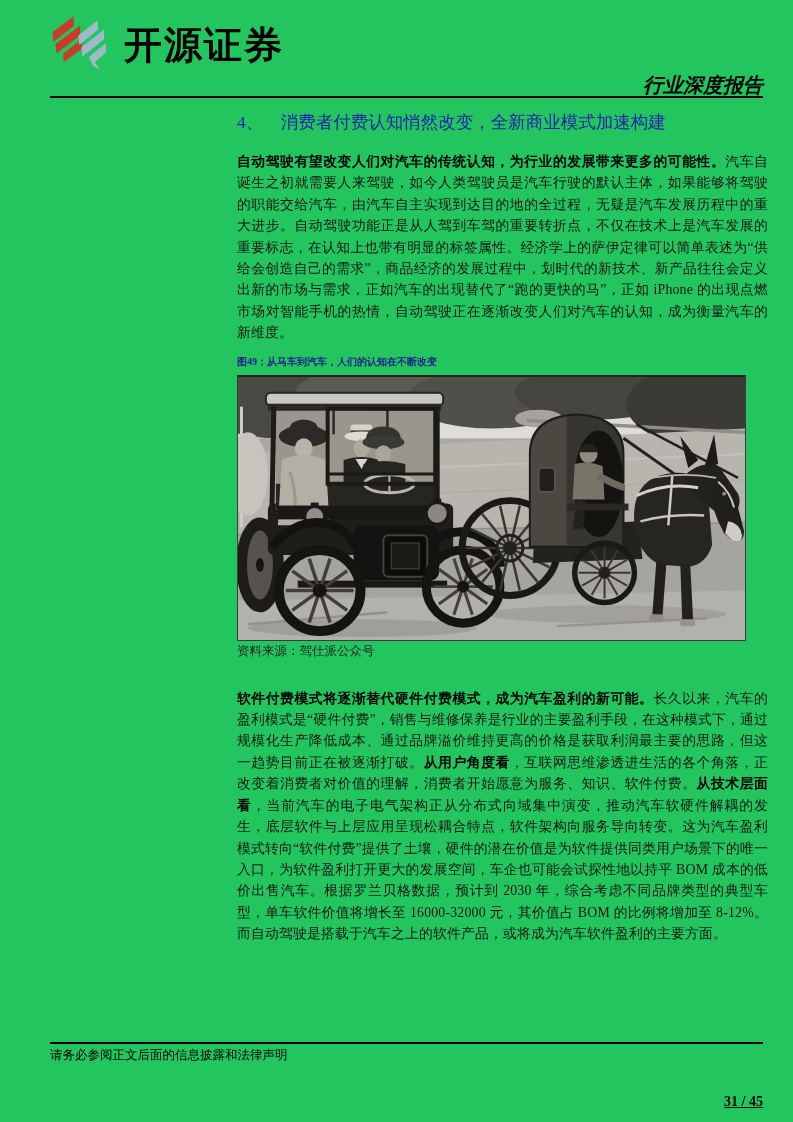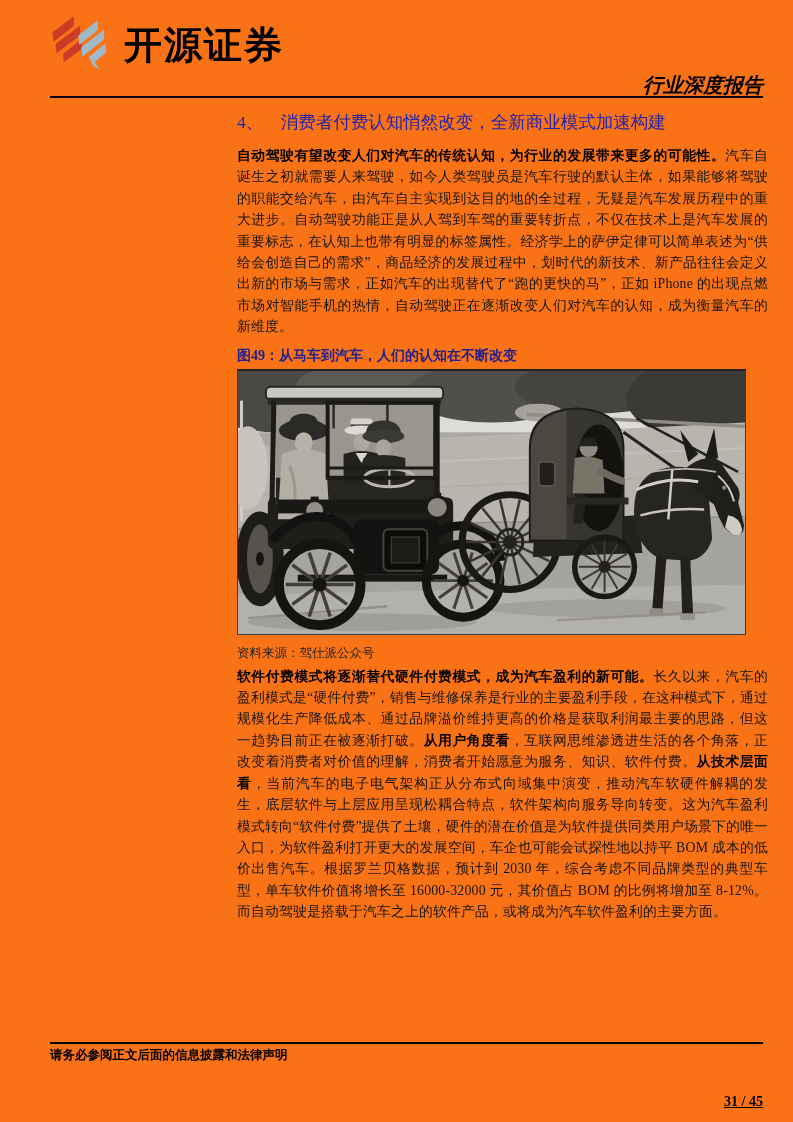"开源证券" .page { background: #f97316 -> #22c55e }
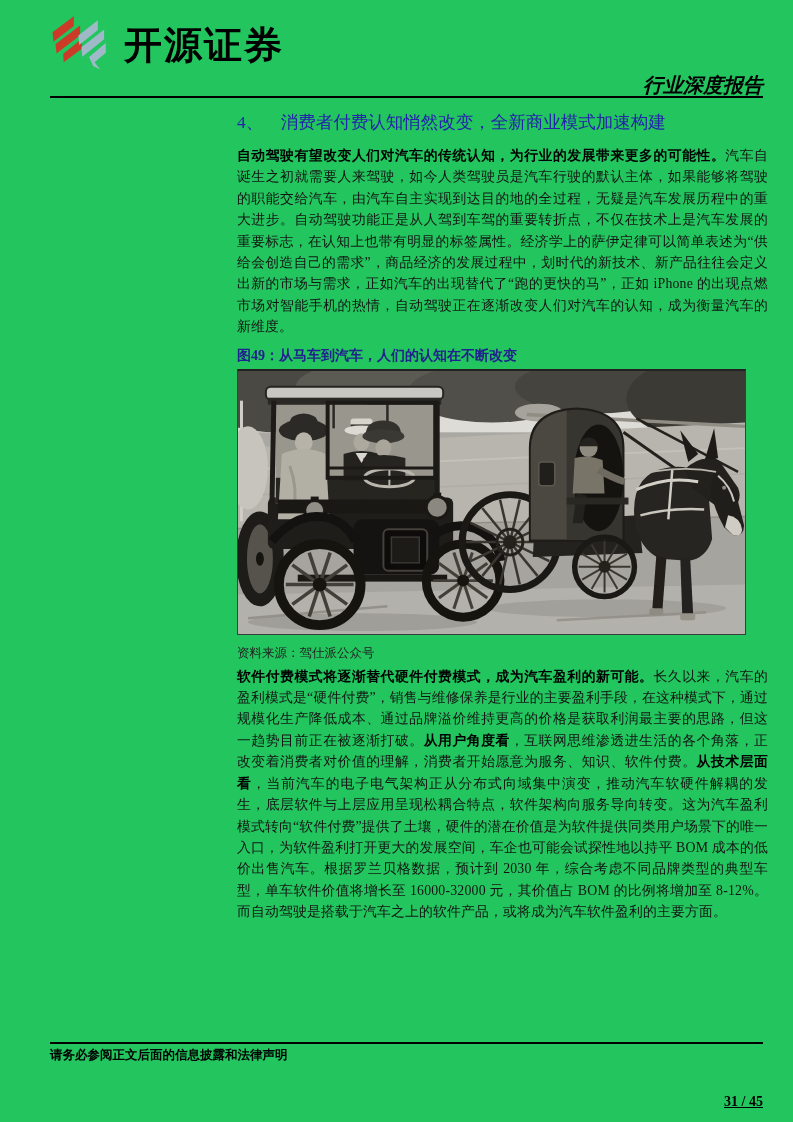"自动驾驶有望改变人们对汽车的传统认知，为行业的发展带来更多的可能性。汽车自诞生之" .para { margin-top: 11px -> 17px }
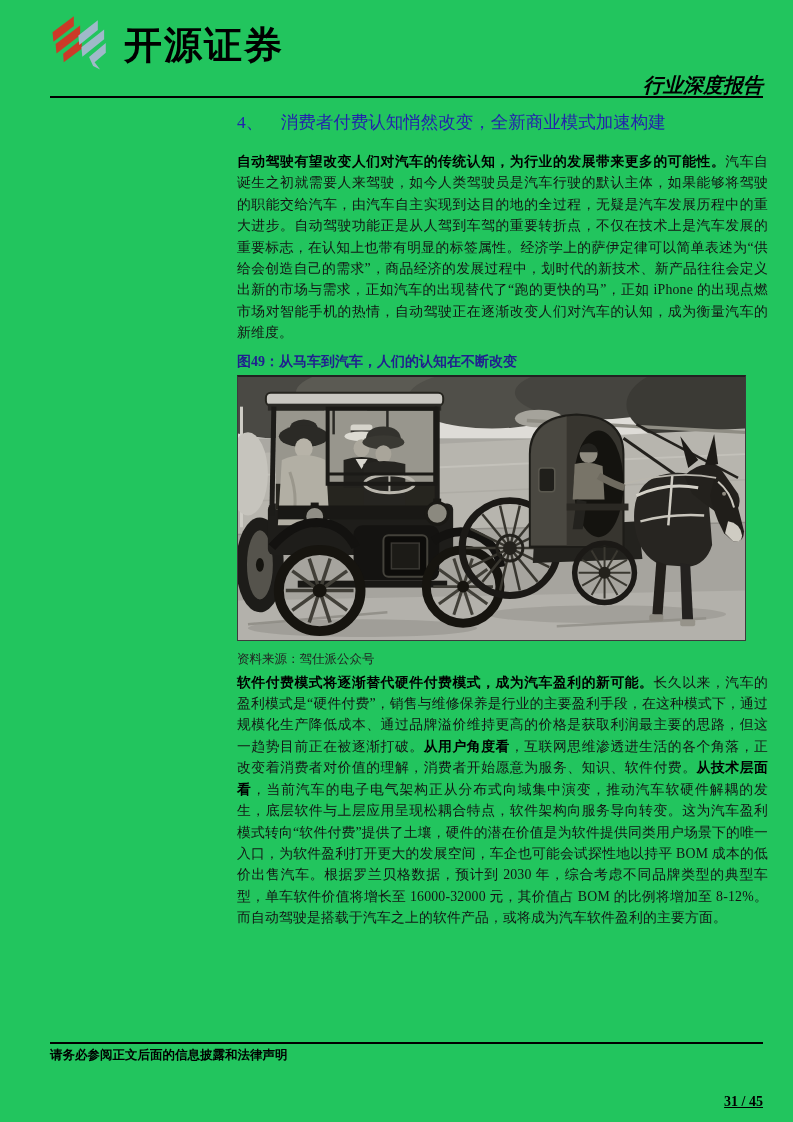"图49：从马车到汽车，人们的认知在不断改变" .fig-caption { font-size: 14px -> 10px }
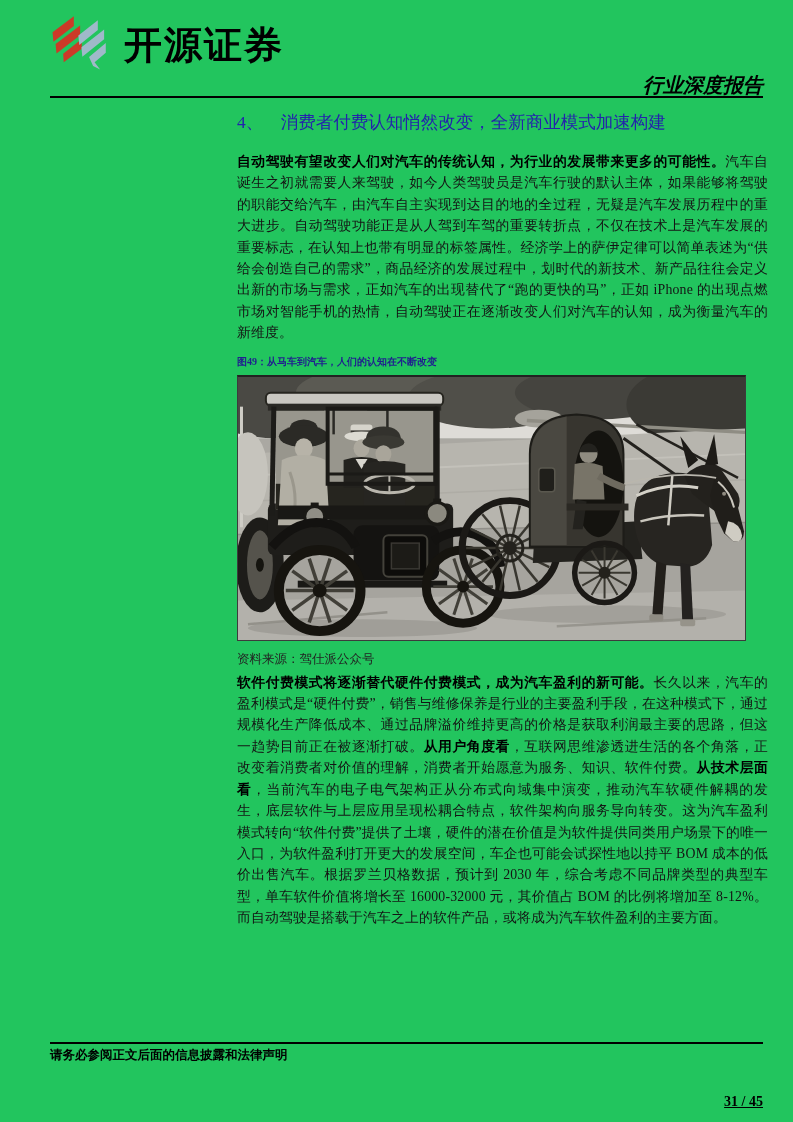"资料来源：驾仕派公众号" .source { margin-top: 10px -> 2px }
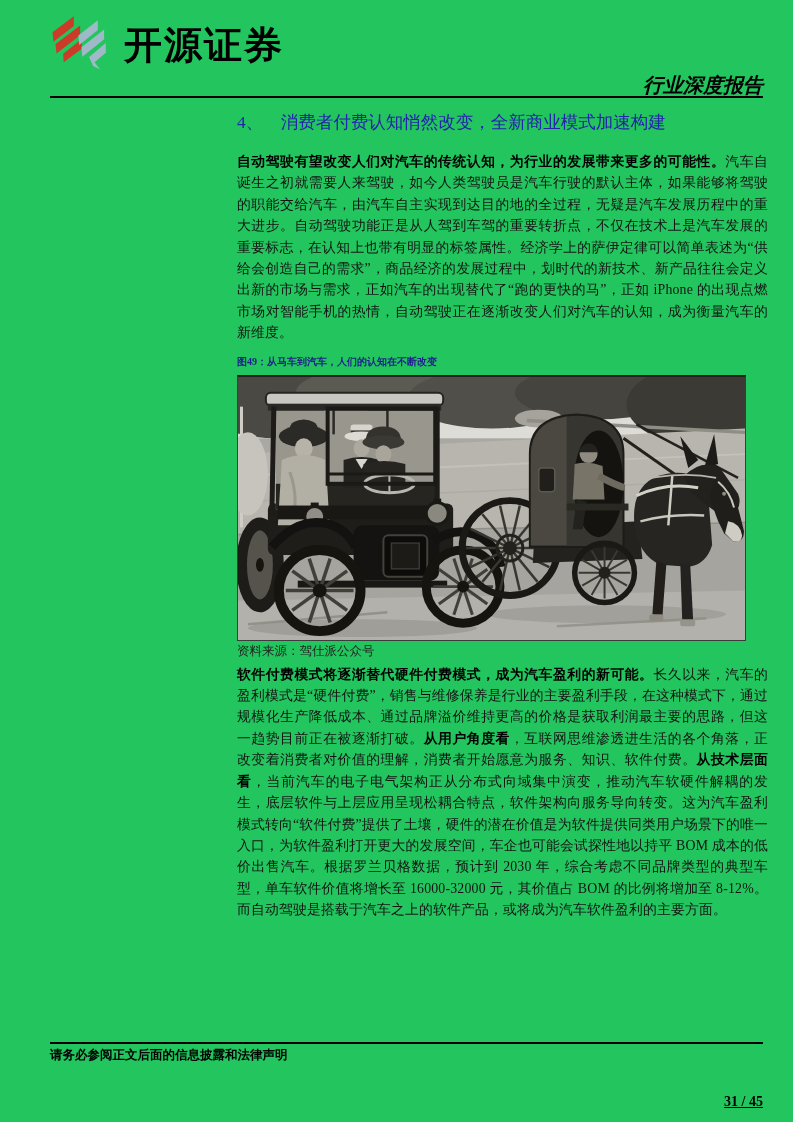"软件付费模式将逐渐替代硬件付费模式，成为汽车盈利的新可能。长久以来，汽车的盈利模" .p2 { margin-top: 4px -> 28px }
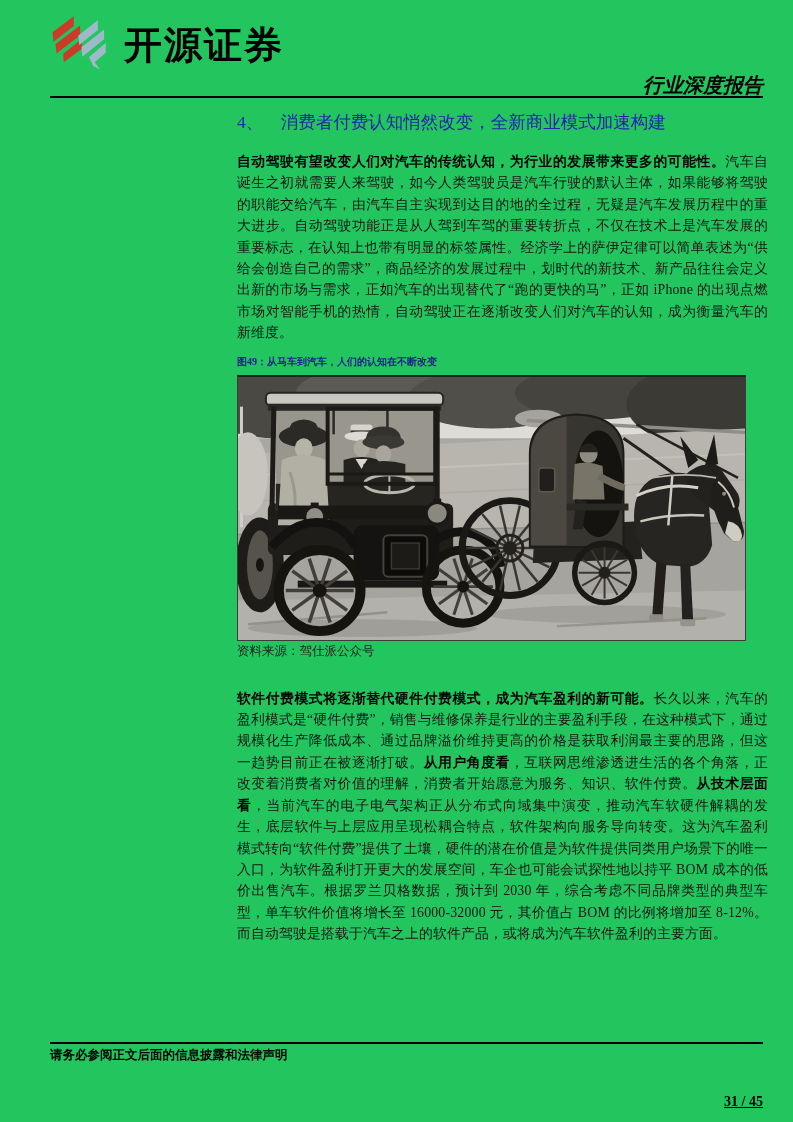"请务必参阅正文后面的信息披露和法律声明" .footer-disclaimer { font-weight: bold -> normal }
